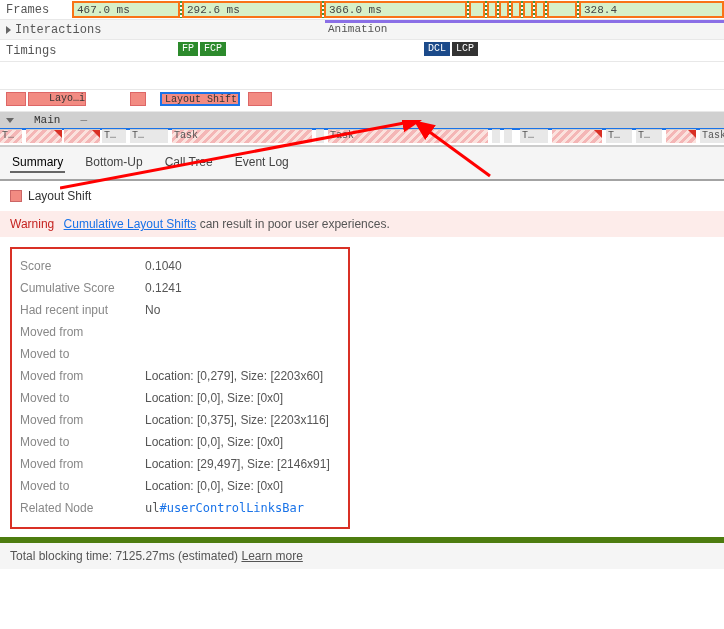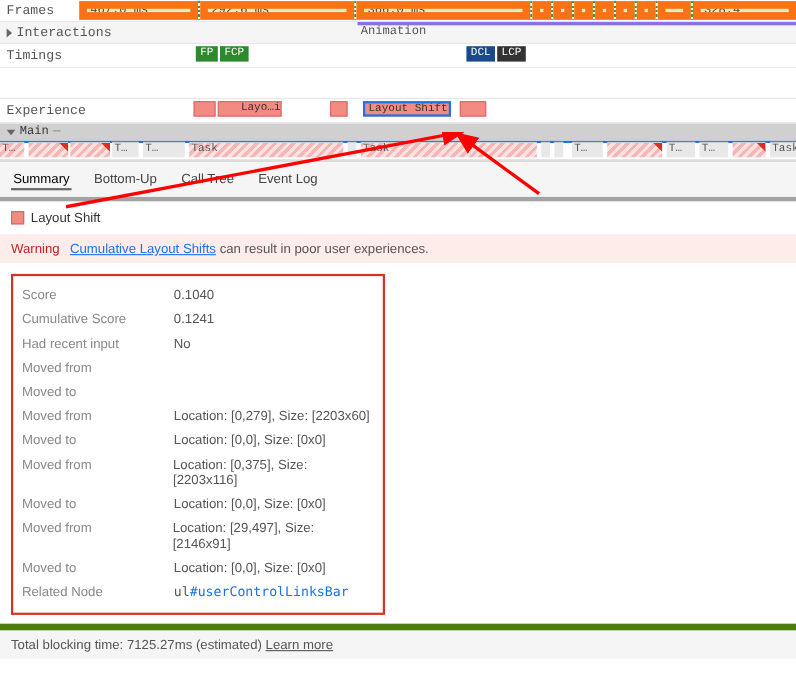"467.0 ms" .frame-block { border: 7px solid #f97316 -> 2px solid #f97316 }
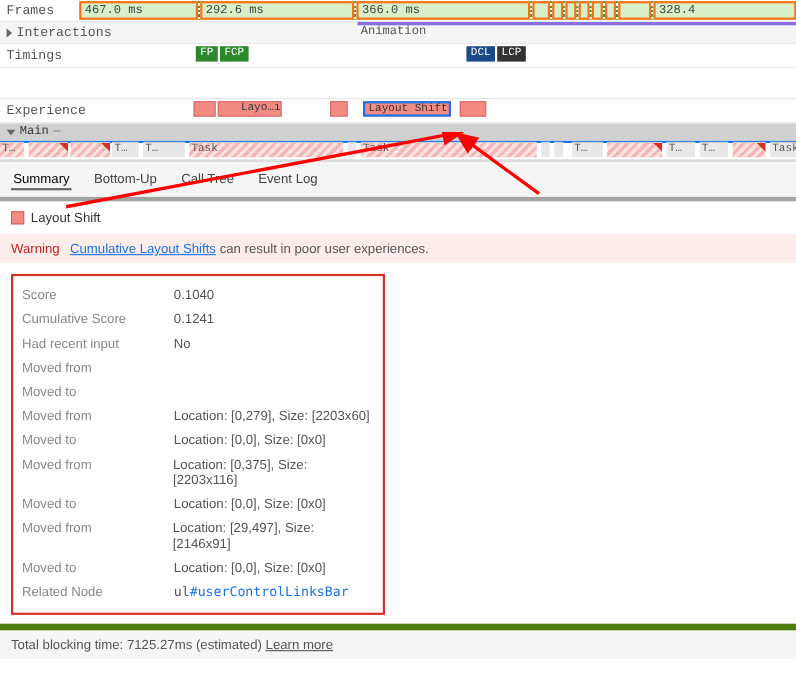"366.0 ms" div.frame-block { width: 158px -> 143px }
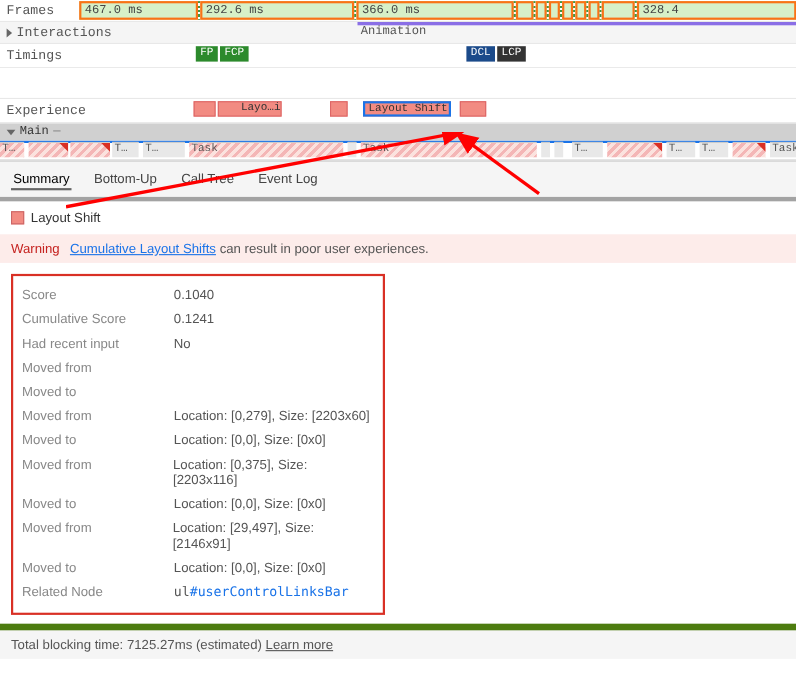"Experience" div.tl-label { html: <div>Experience</div> -> none }
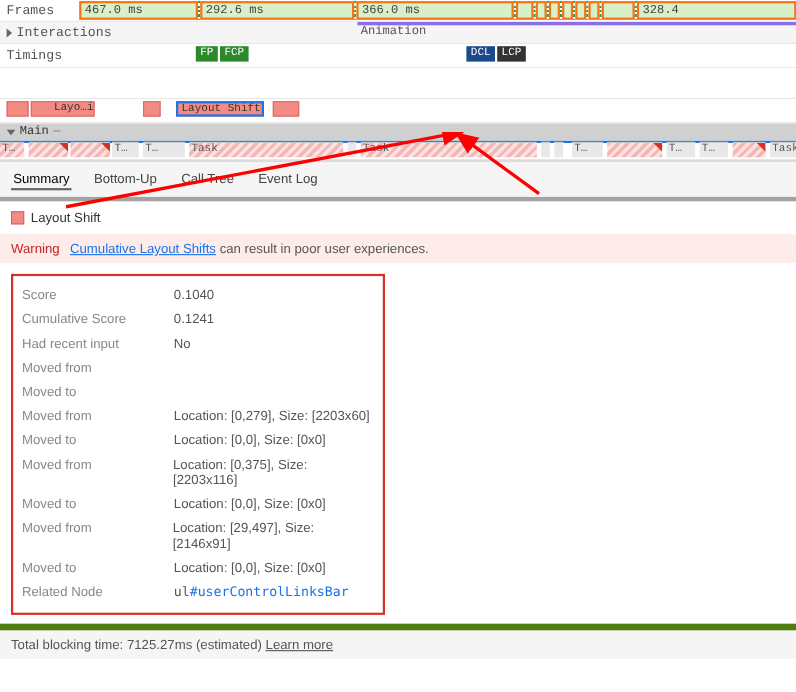"Main" .main-header { gap: 4px -> 20px }
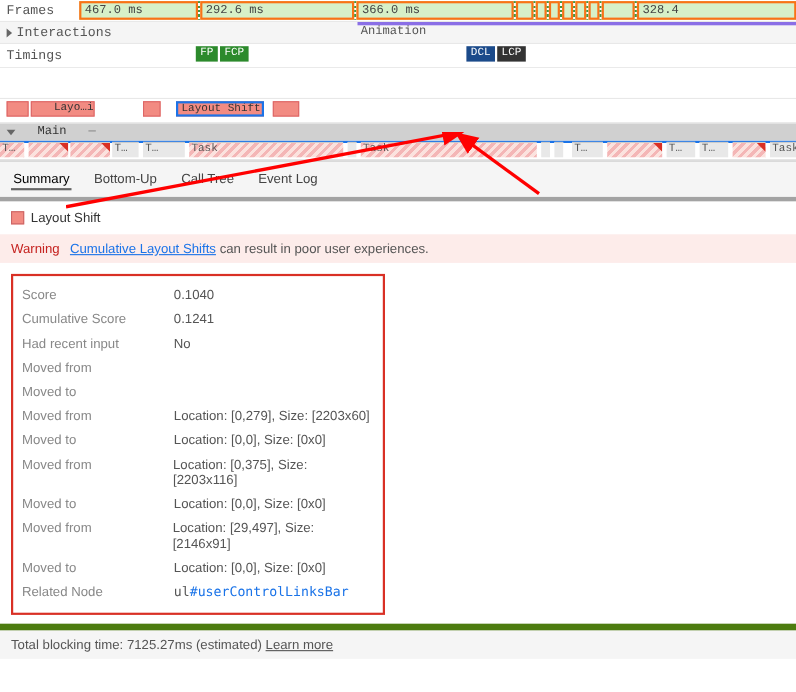"Summary" .tabs { border-bottom: 4px solid #a3a3a3 -> 2px solid #a3a3a3 }
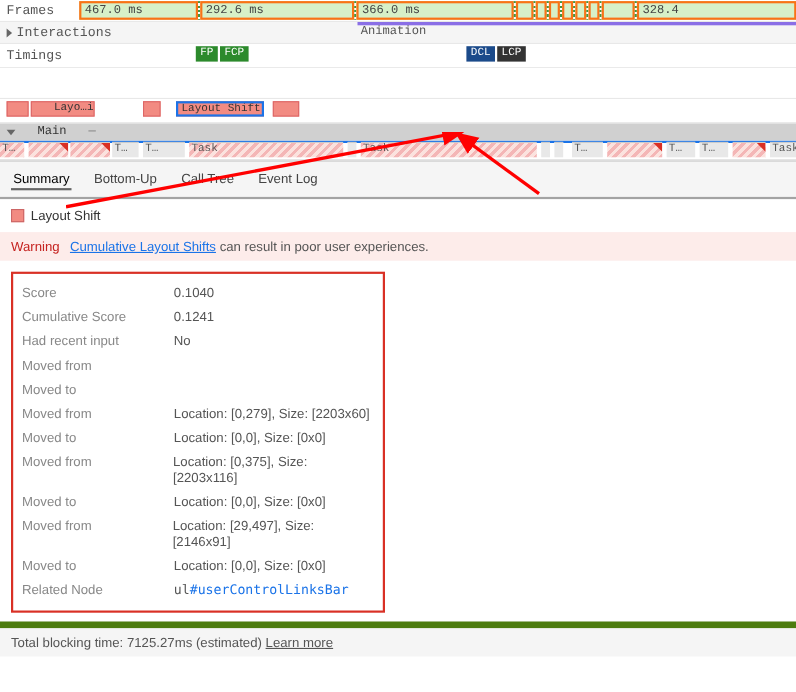"Score" .detail-row { gap: 28px -> 15px }
